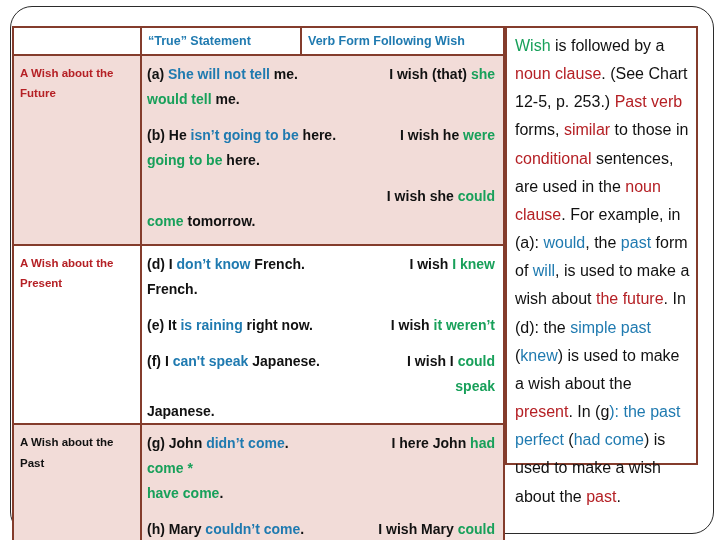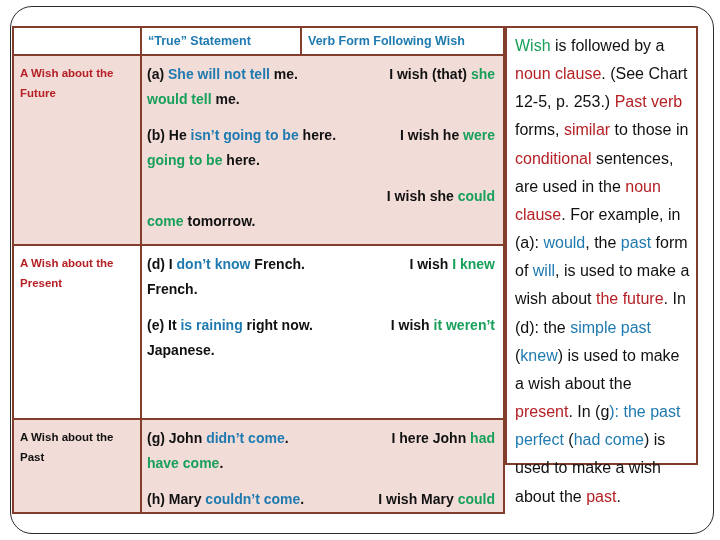"(f) I can't speak Japanese." div.ex { html: none -> <div> <div><span>(f)</span><span> I </span><span>can't speak </span><span>Japanese.</span></div> <div><span>I wish I </span><span>could speak</span></div> </div> }
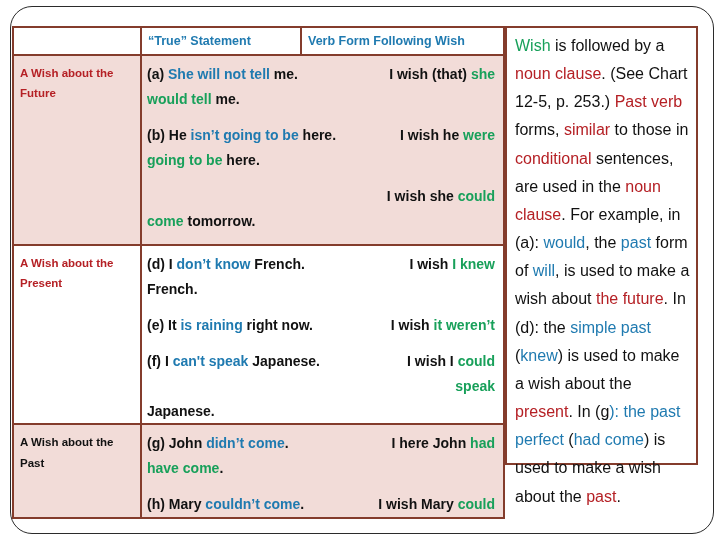"come *" div.ex { html: none -> <div> <div><span>come *</span></div> </div> }
